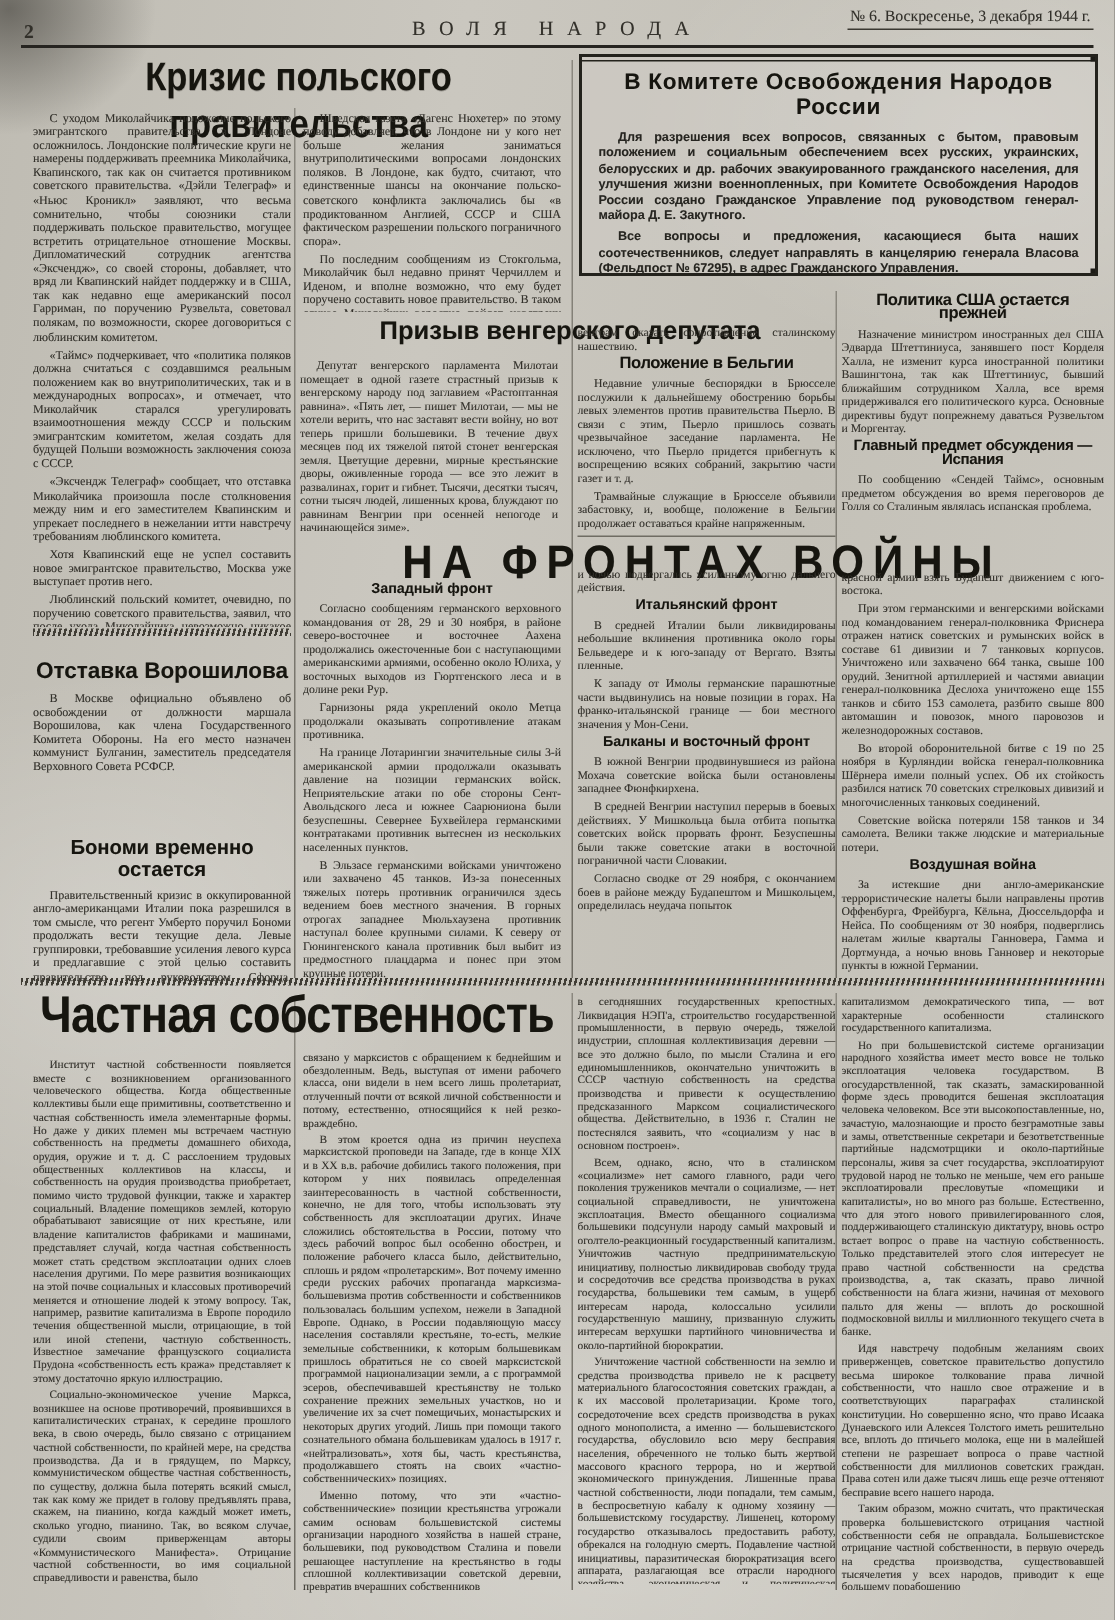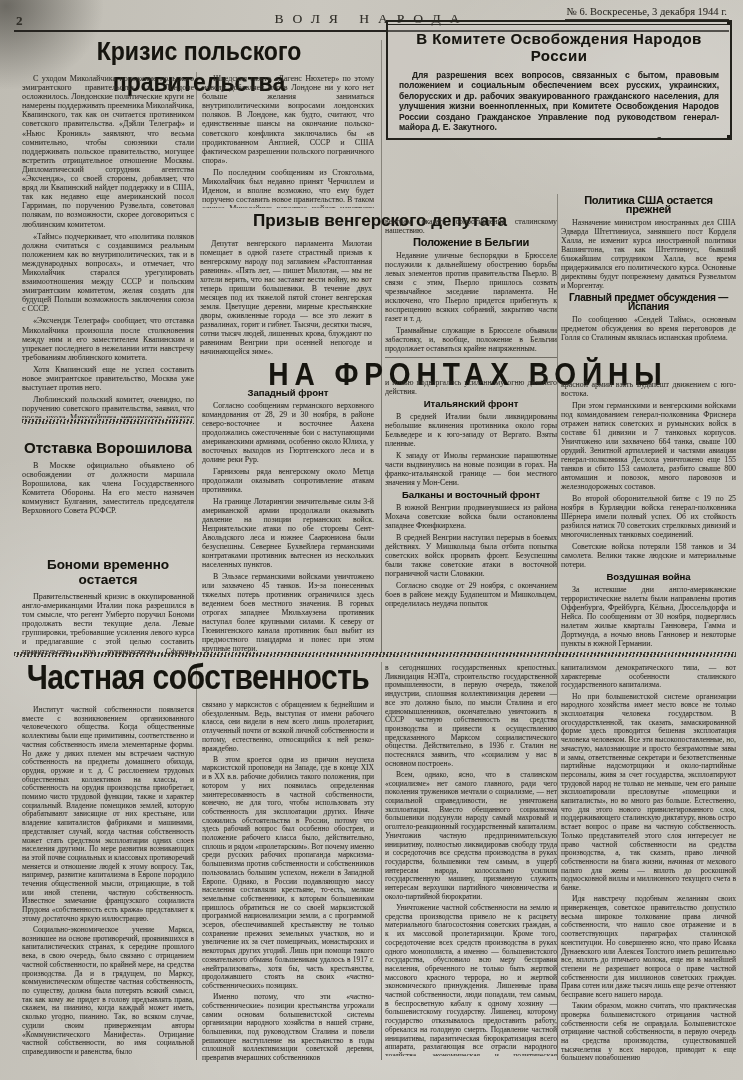"В Комитете Освобождения Народов России" #committee-box { height: 120px -> 148px; top: 20px -> 36px }
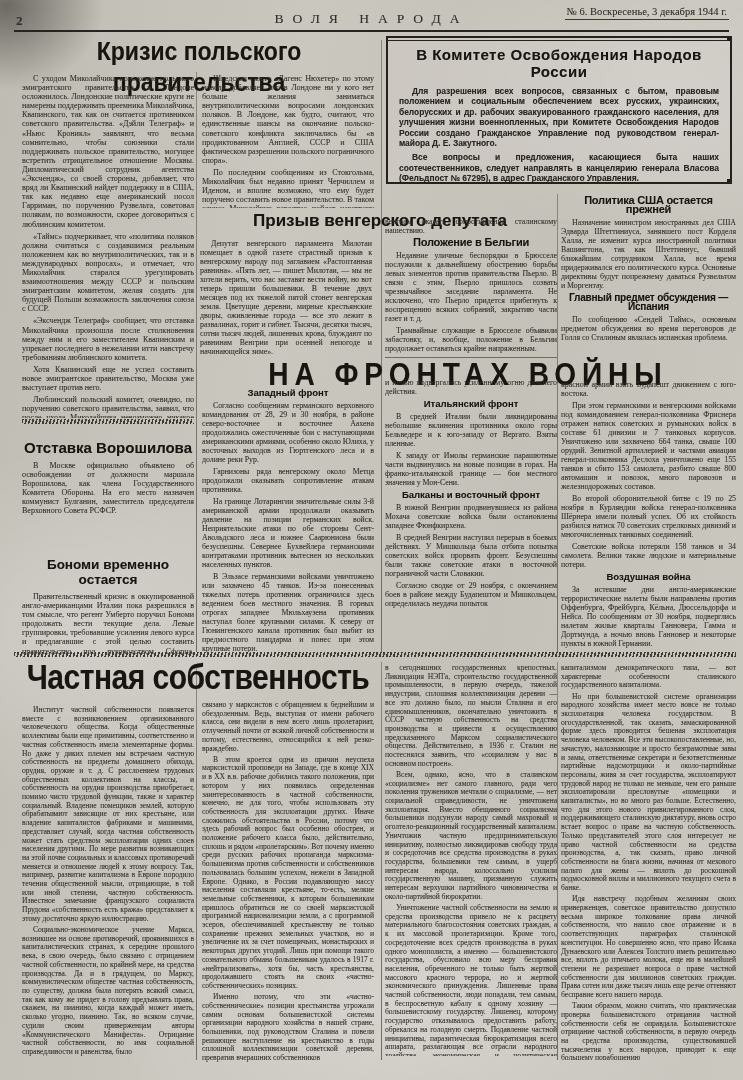"Гарнизоны ряда венгерскому около Метца" p { text: венгерскому -> укреплений }
